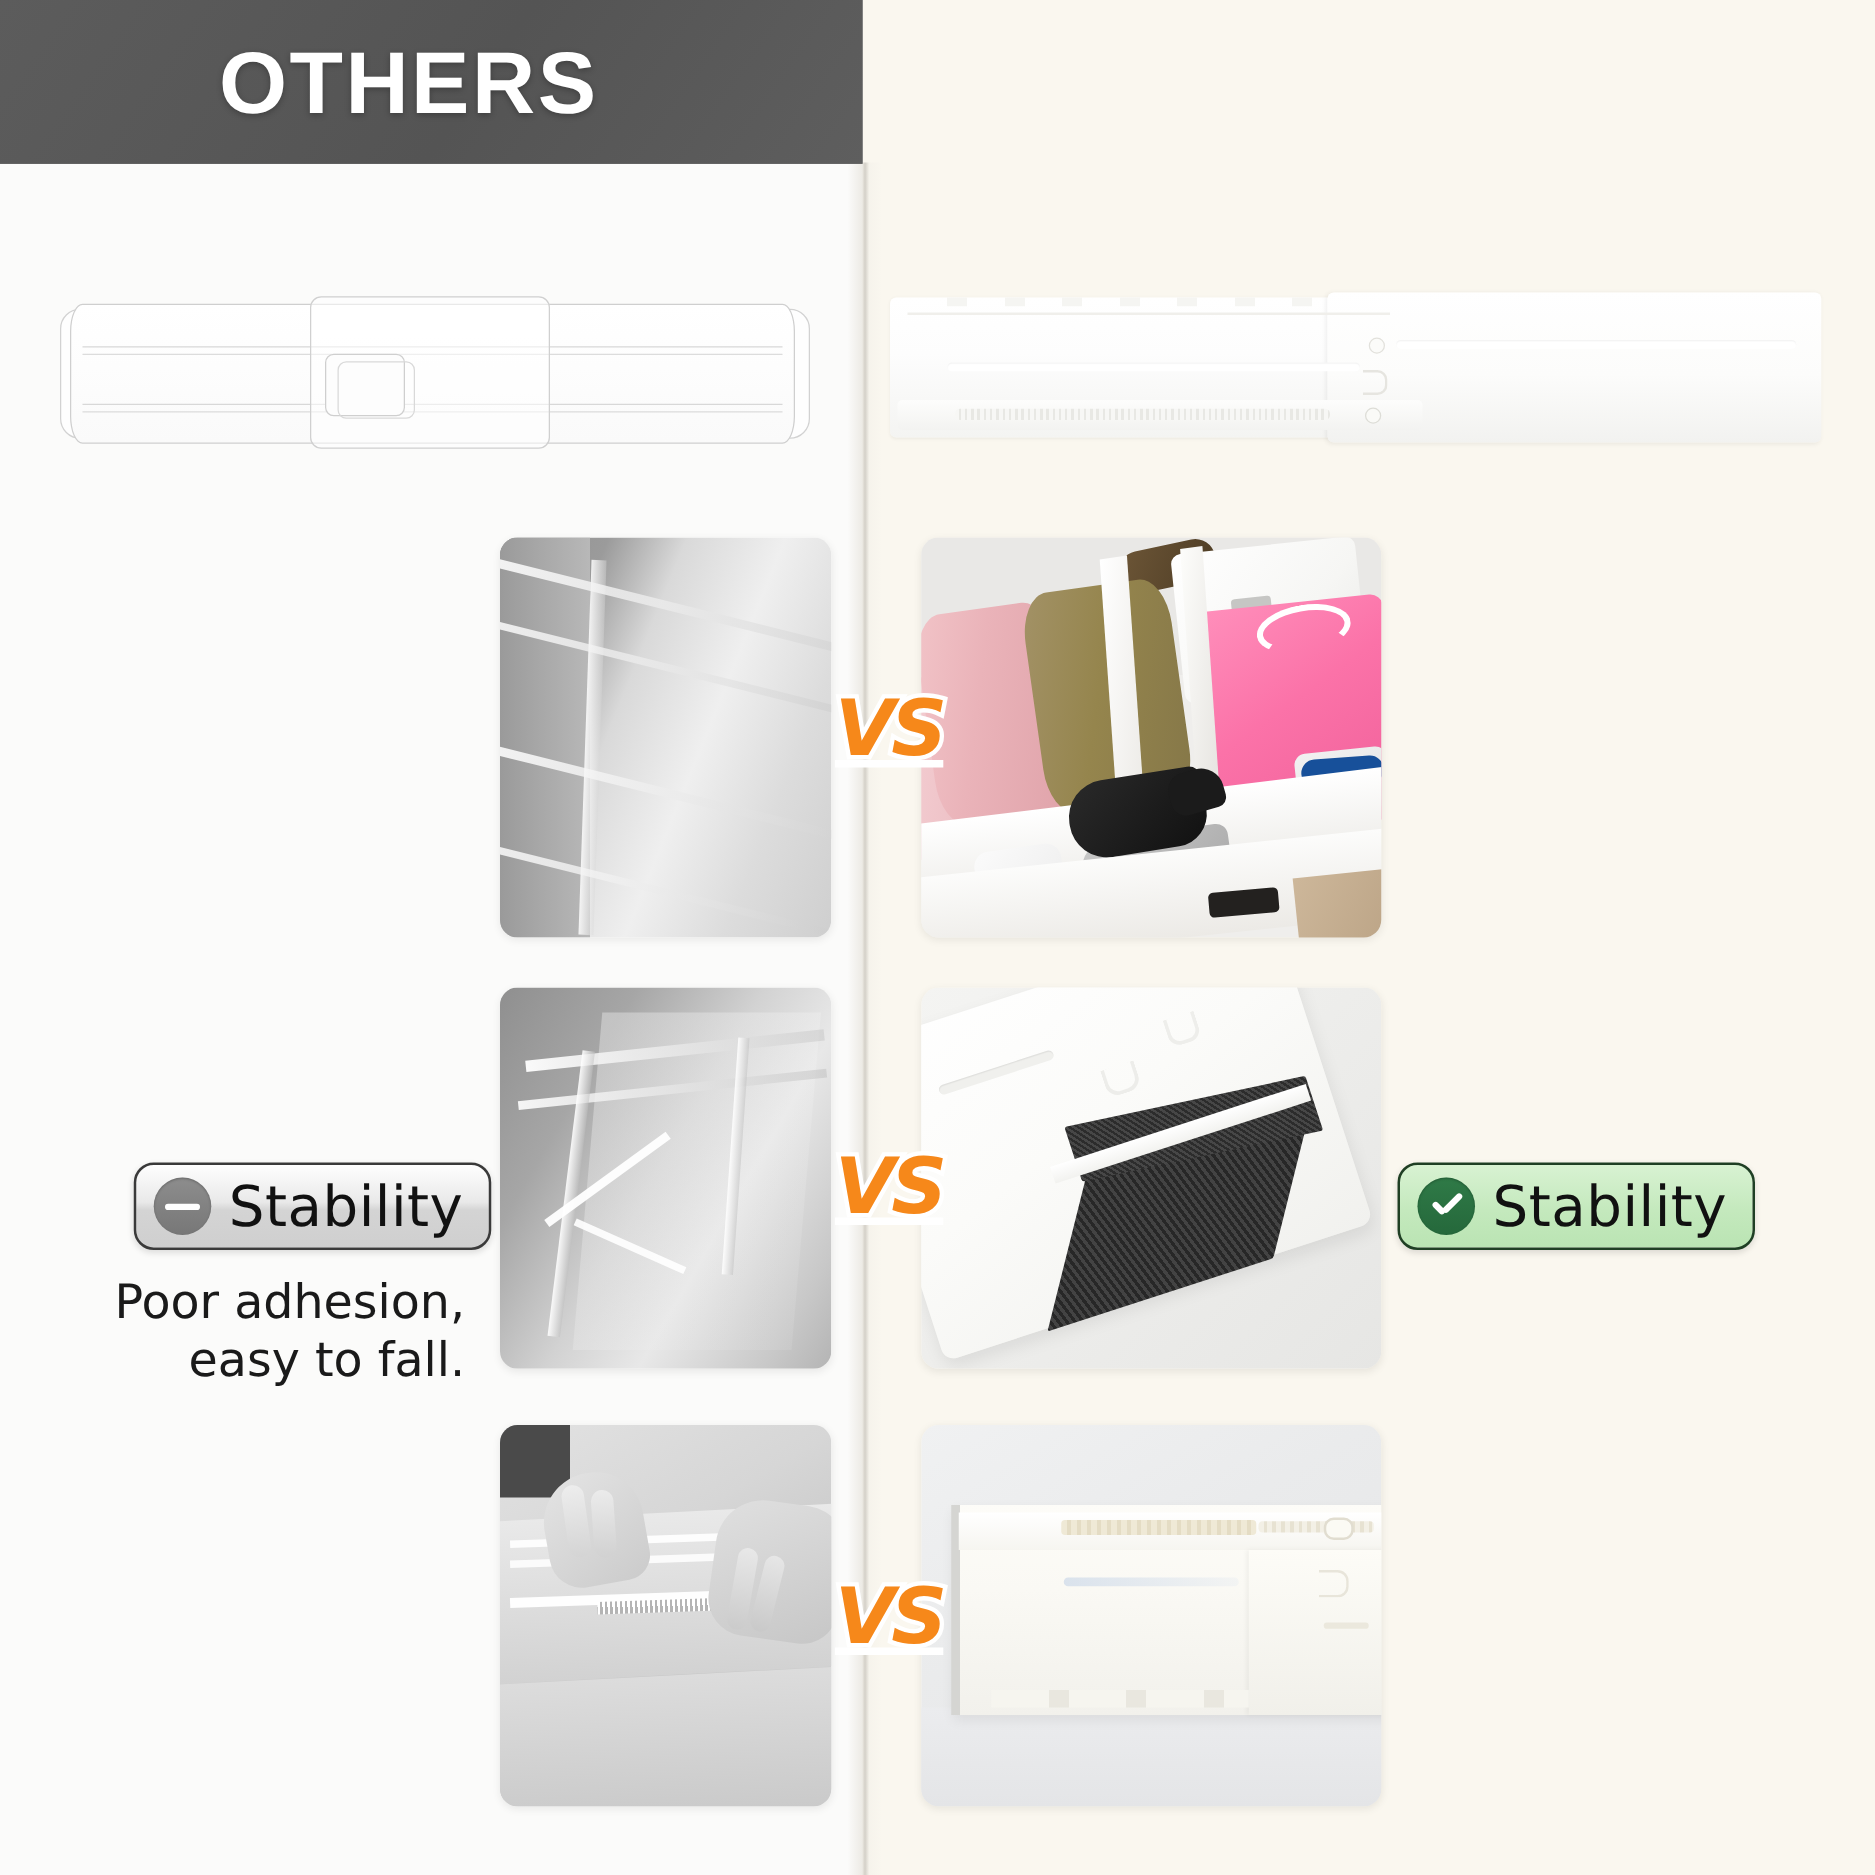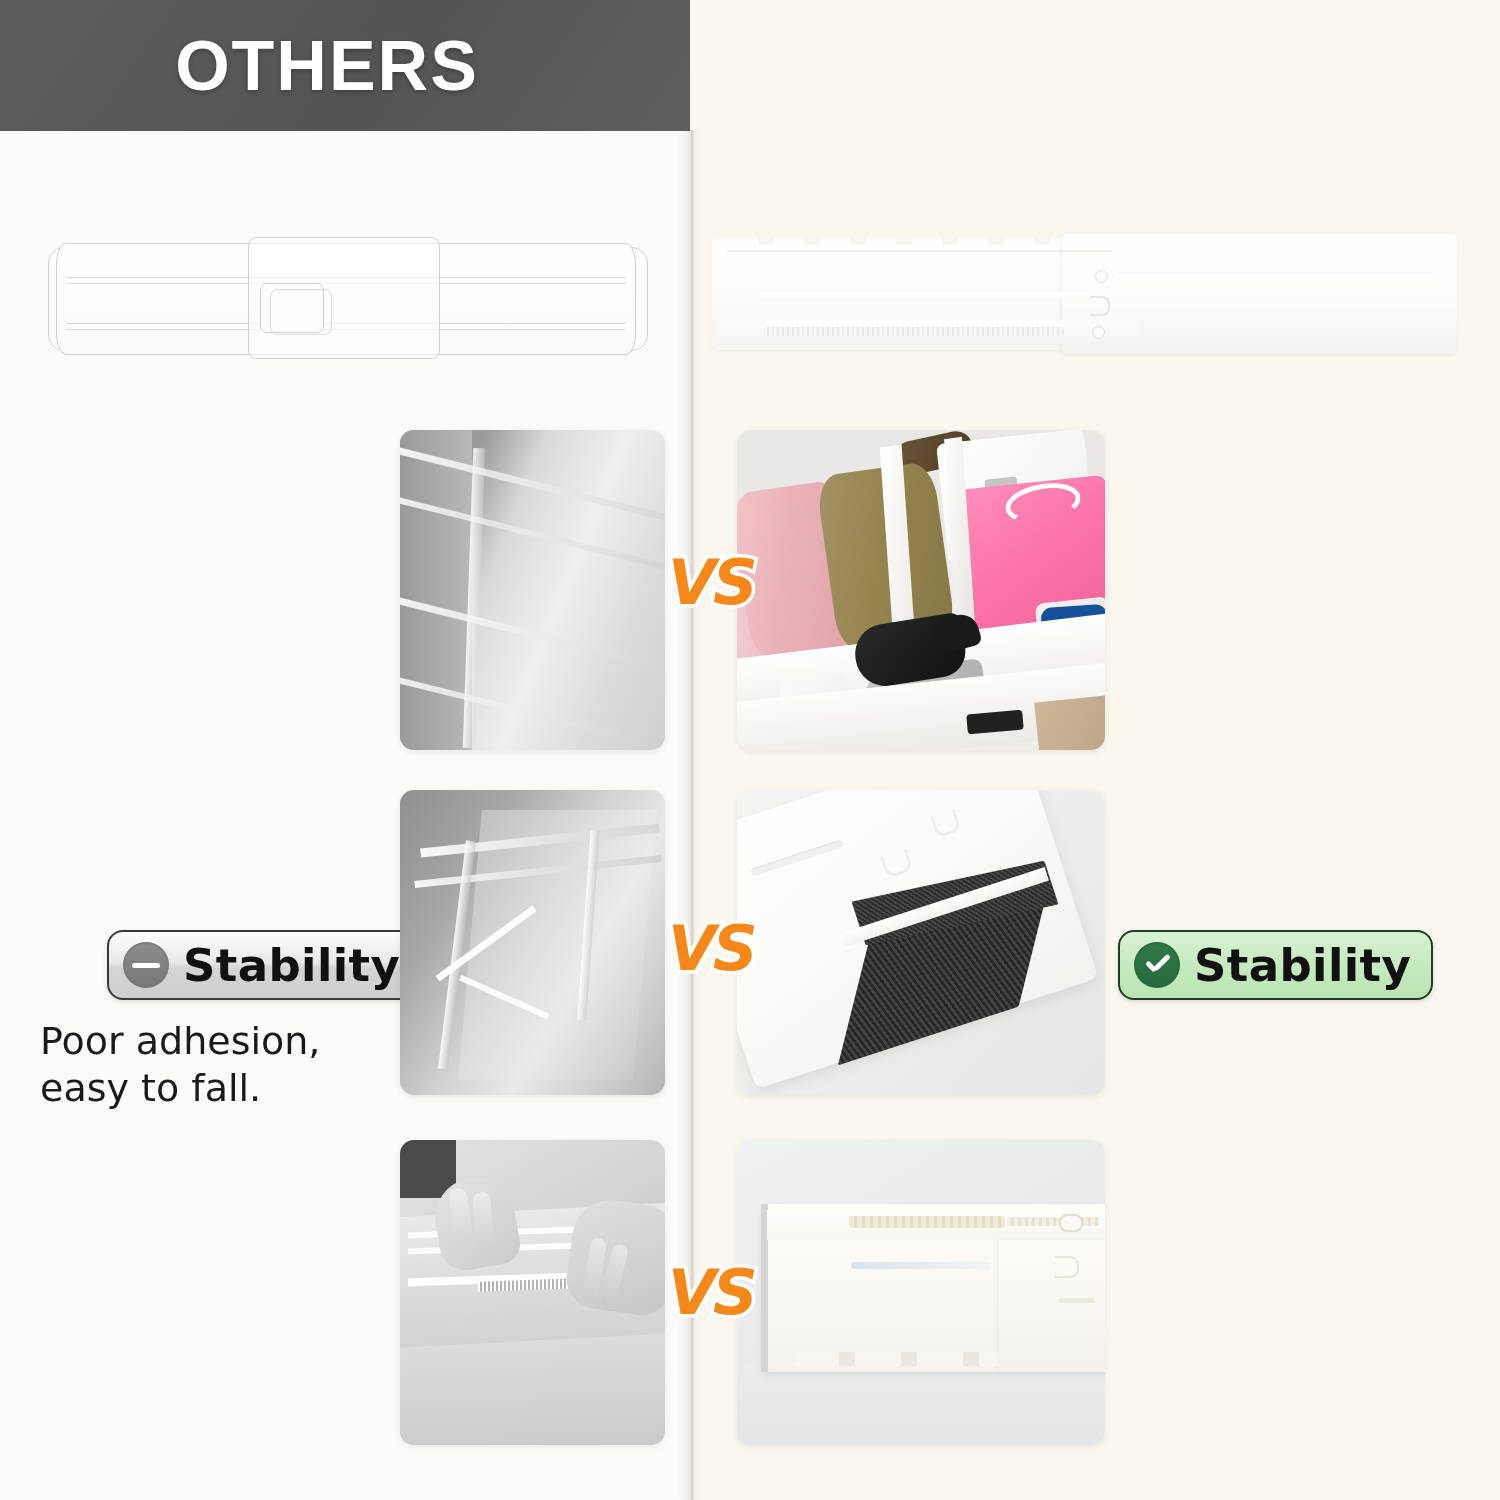"VS" .vs { text-decoration: none -> underline }
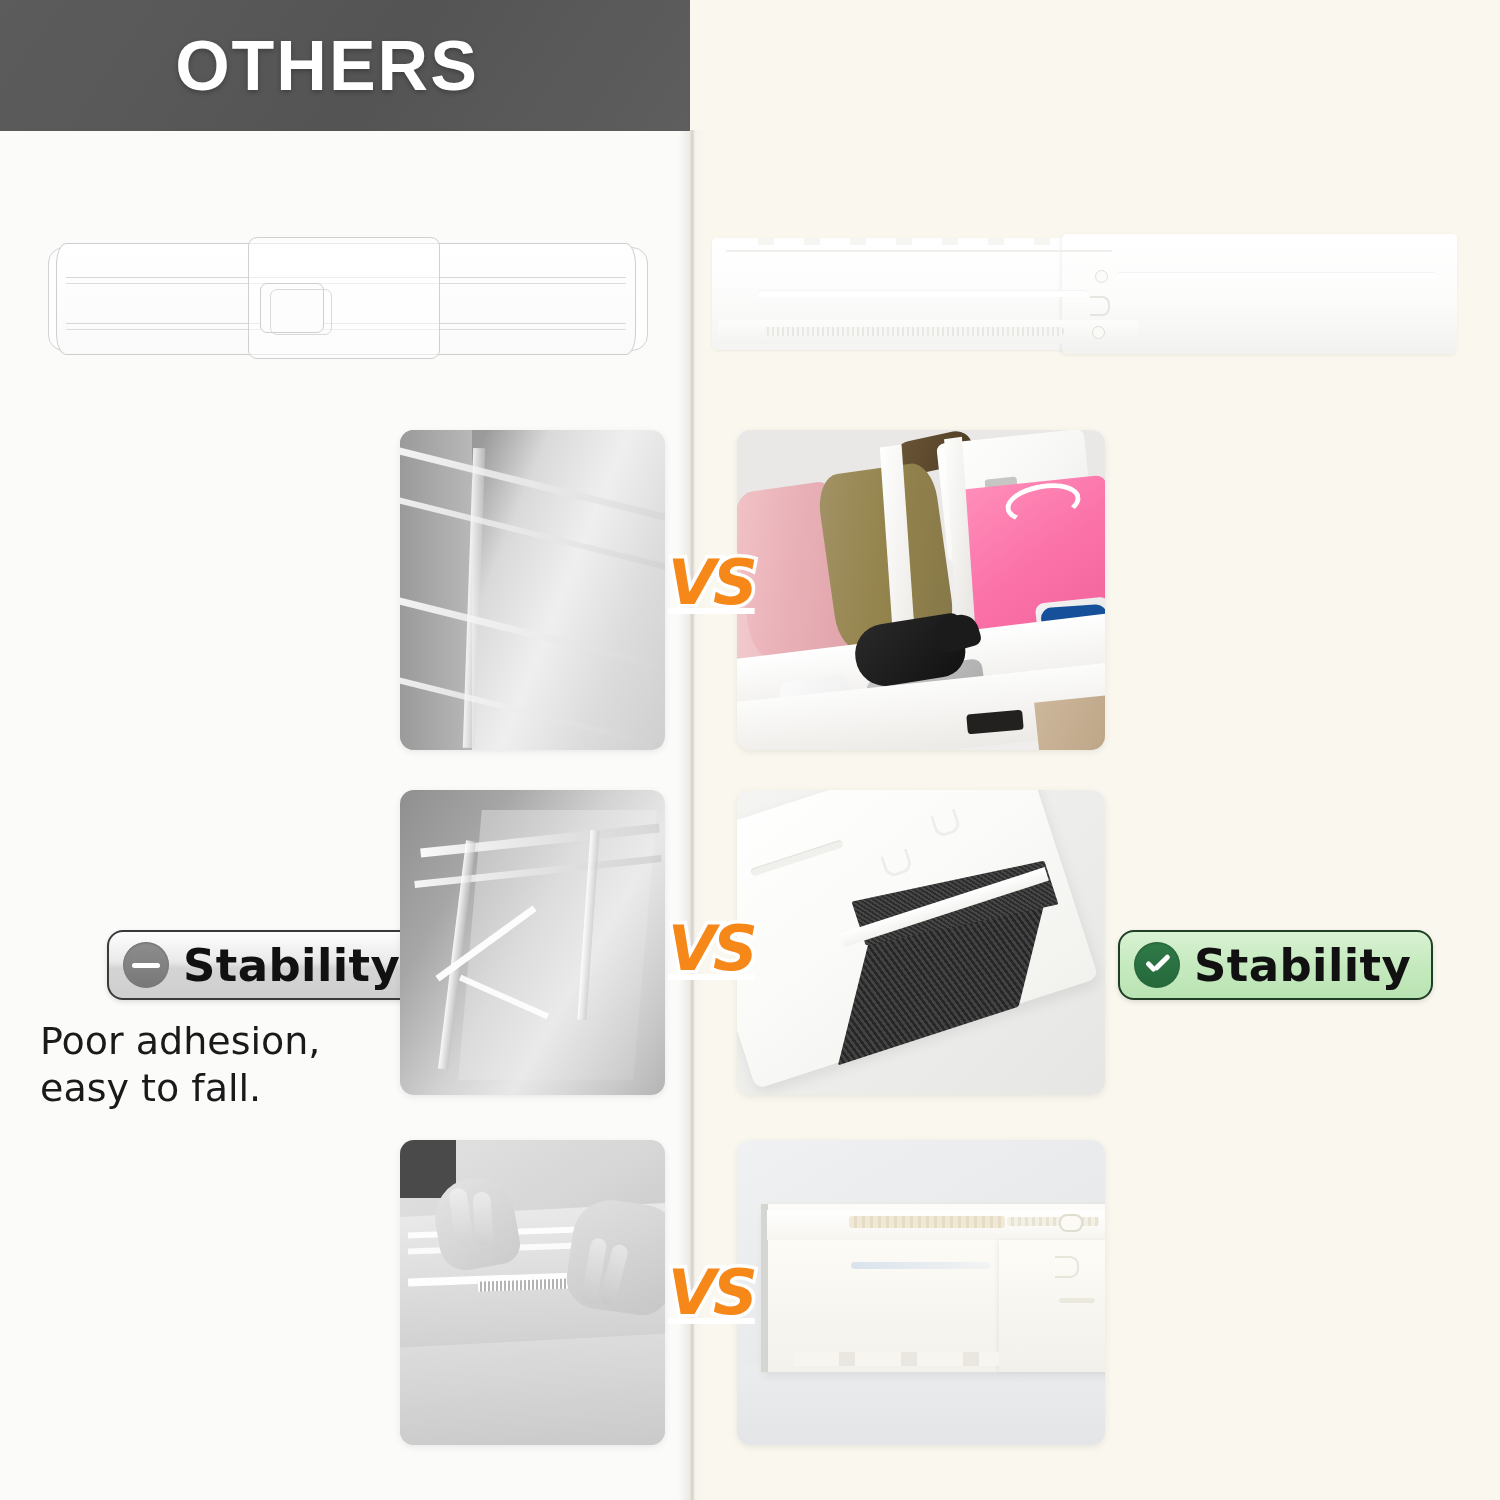"Stability" .badge-text { font-weight: bold -> normal }
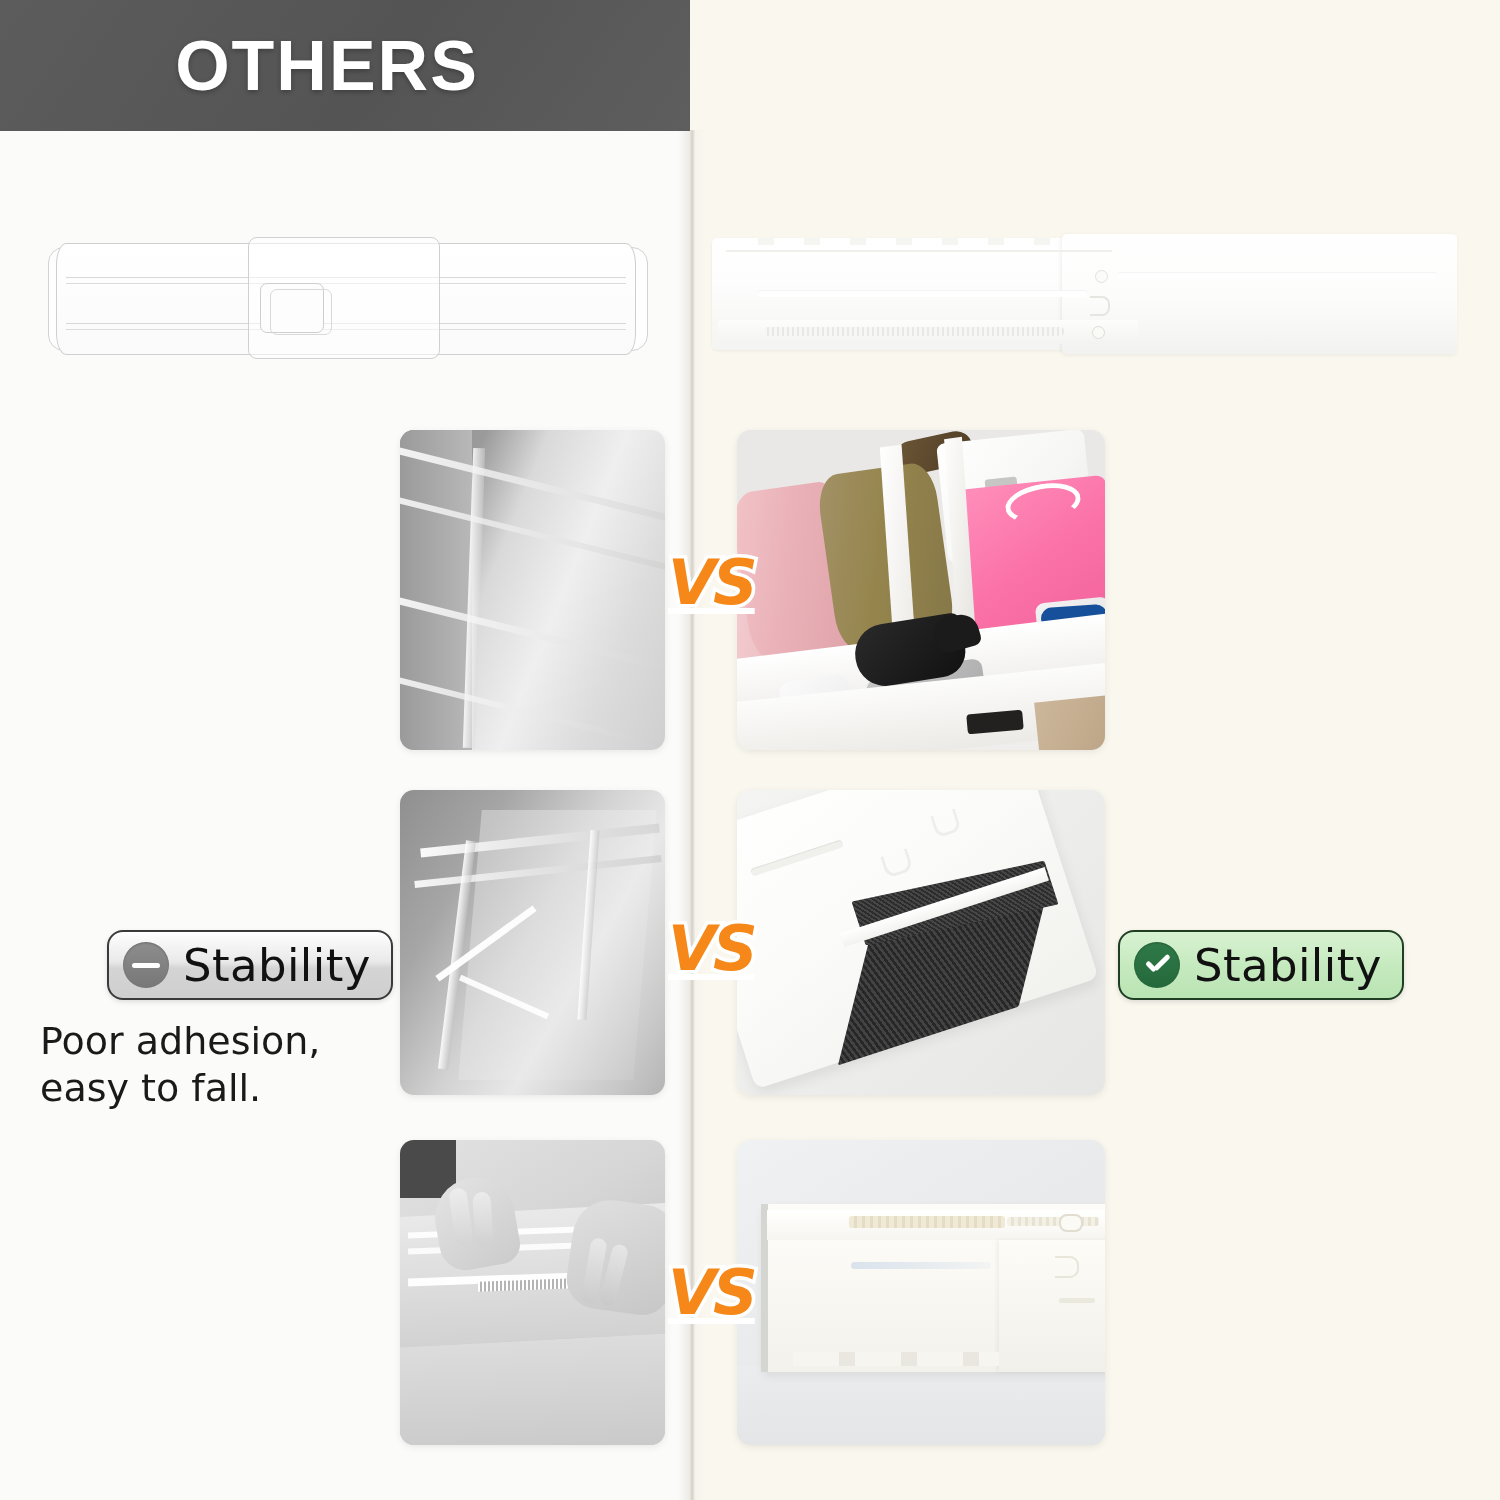"Poor adhesion," .desc-left { text-align: left -> right }
